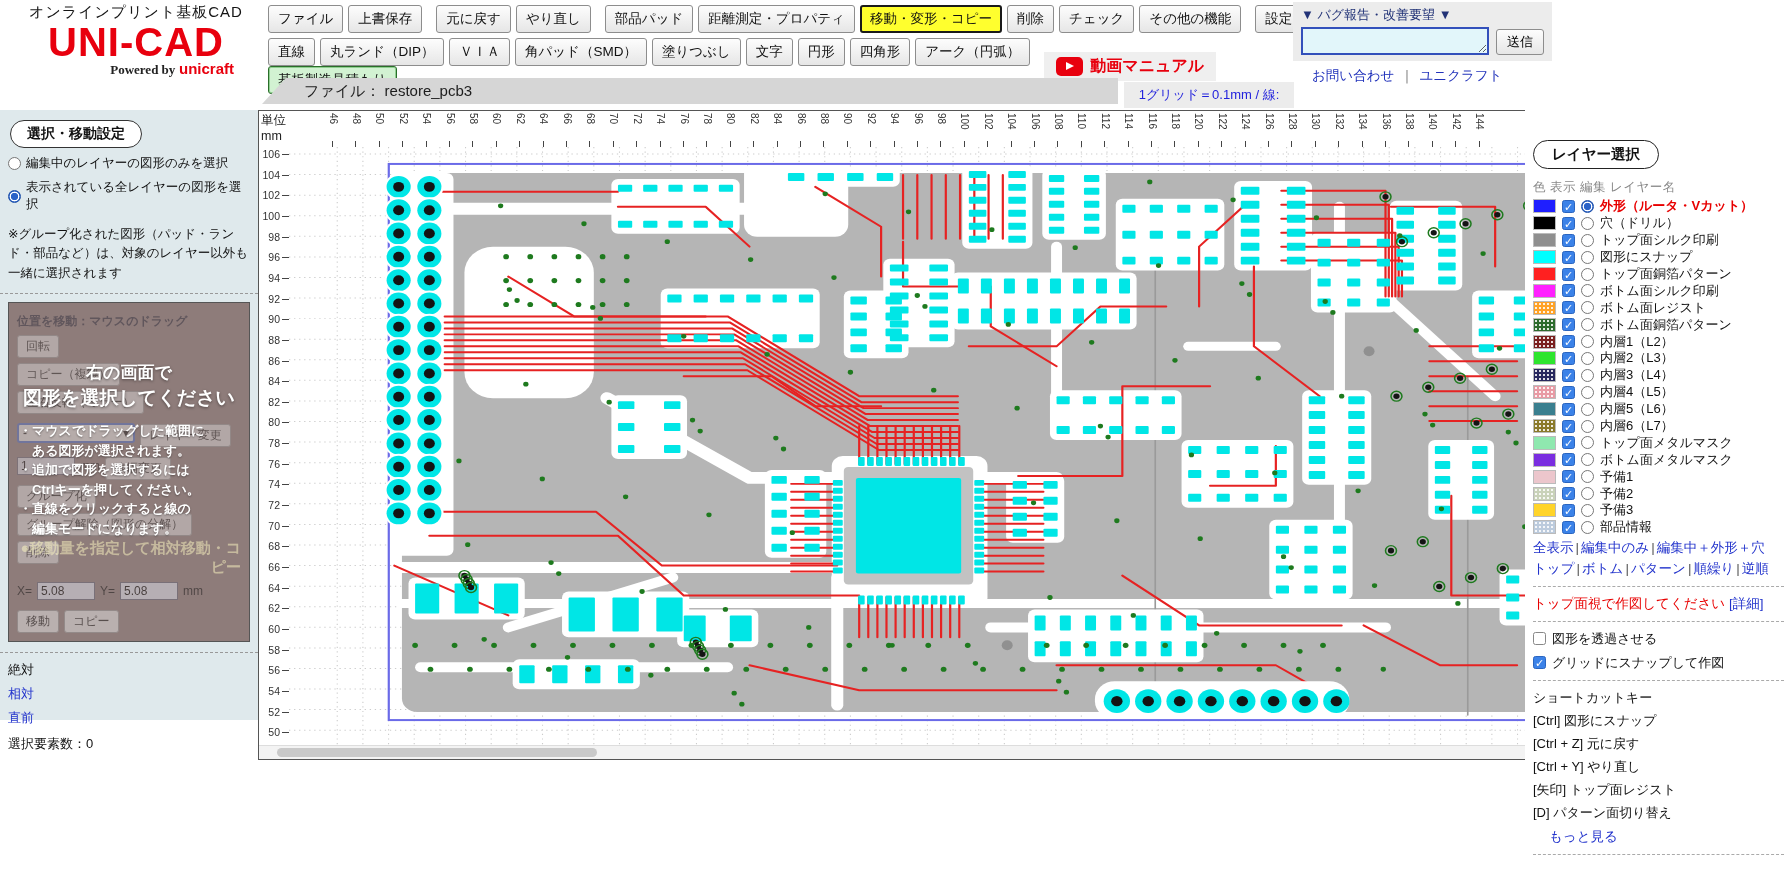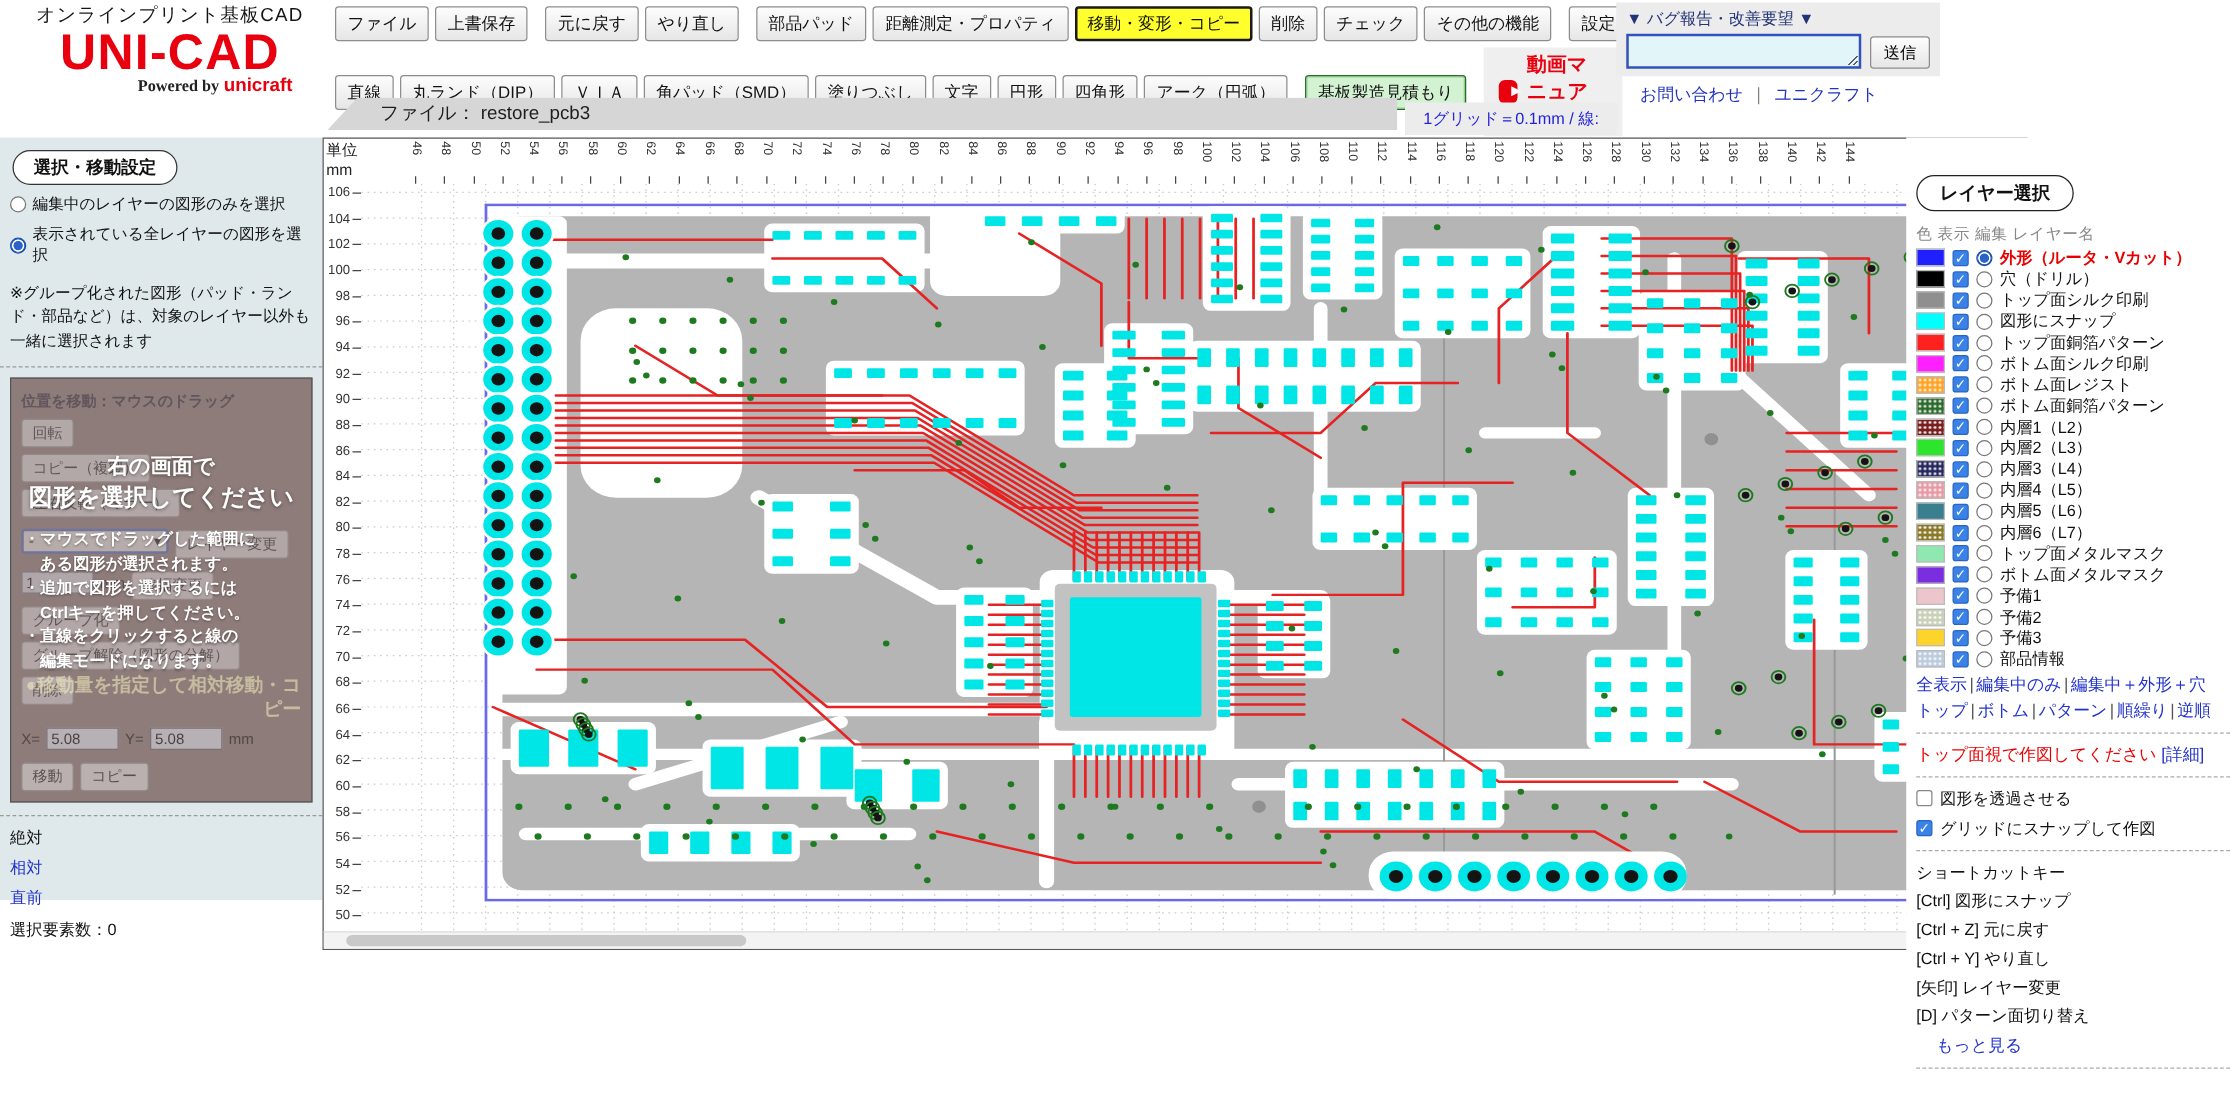"直線" span { flex-direction: none -> column }
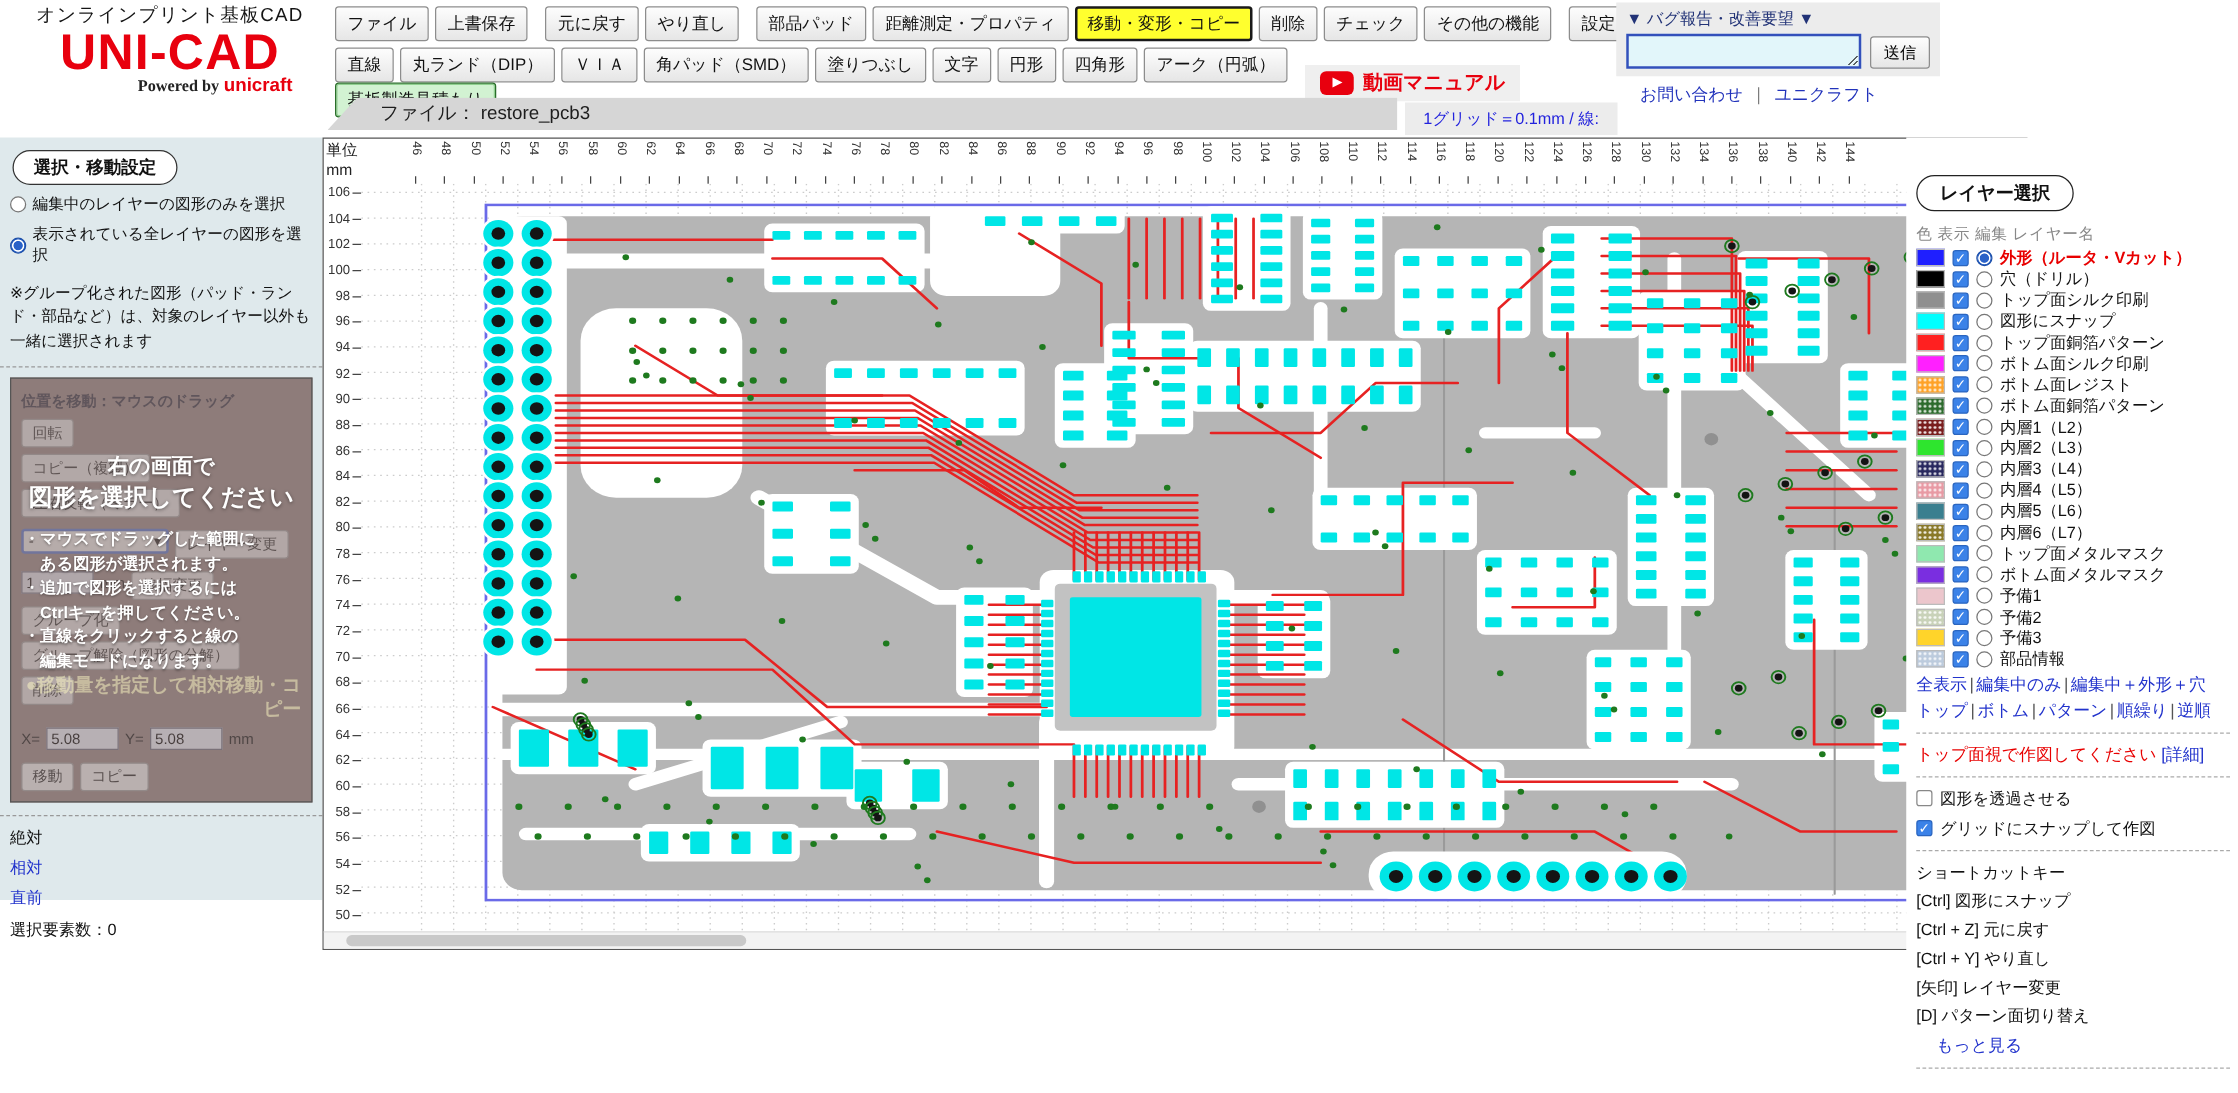"[矢印] レイヤー変更" div.sc-item { text: レイヤー変更 -> トップ面レジスト }
